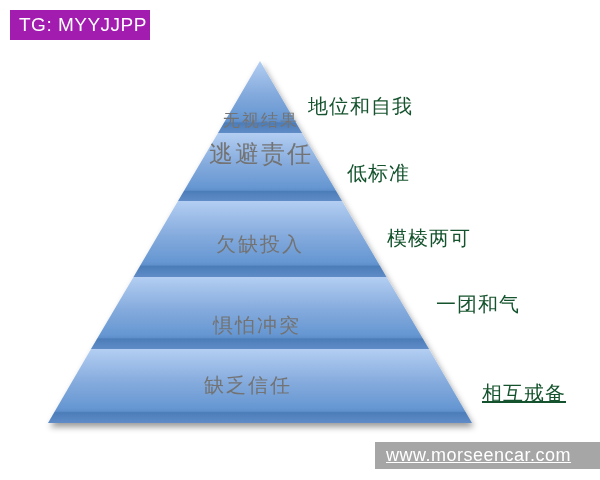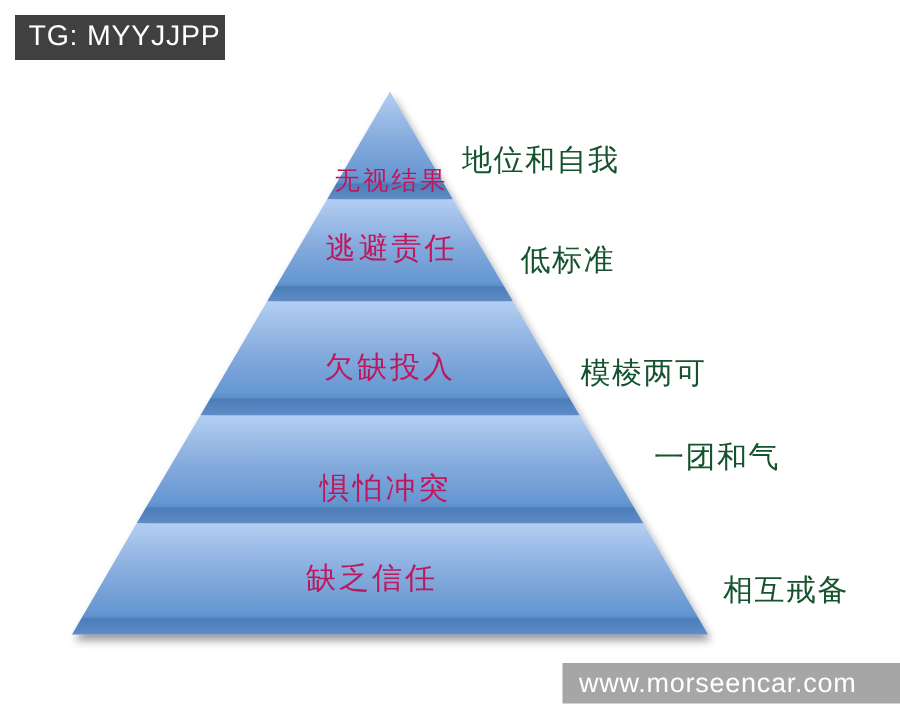"TG: MYYJJPP" .badge { background: #404040 -> #a21caf }
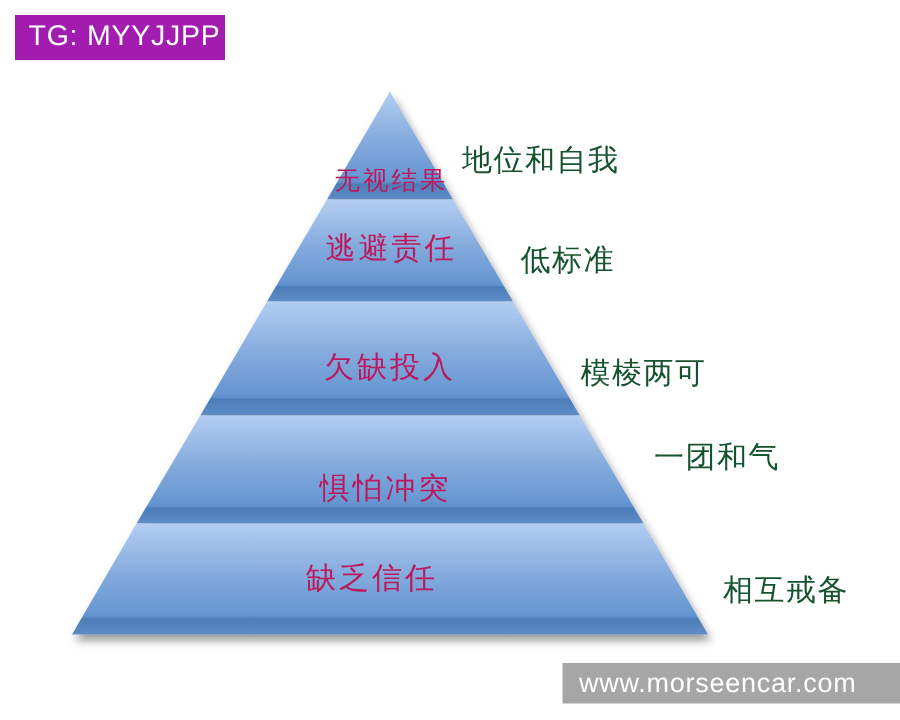"无视结果" .tier-label { color: #be185d -> #737373 }
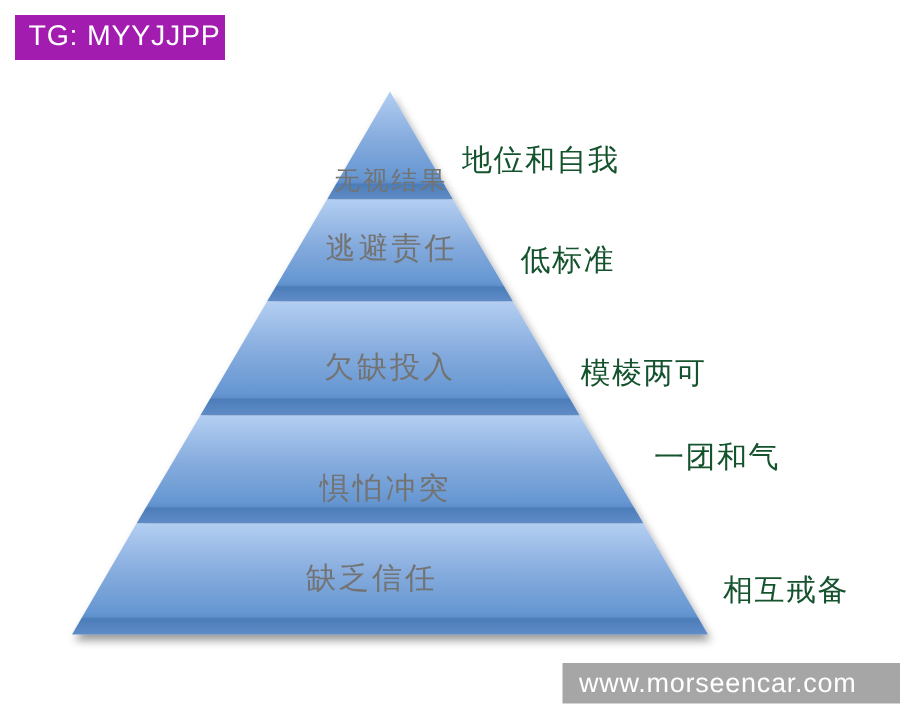"逃避责任" .t2 { font-size: 20px -> 24px; top: 152px -> 138px }
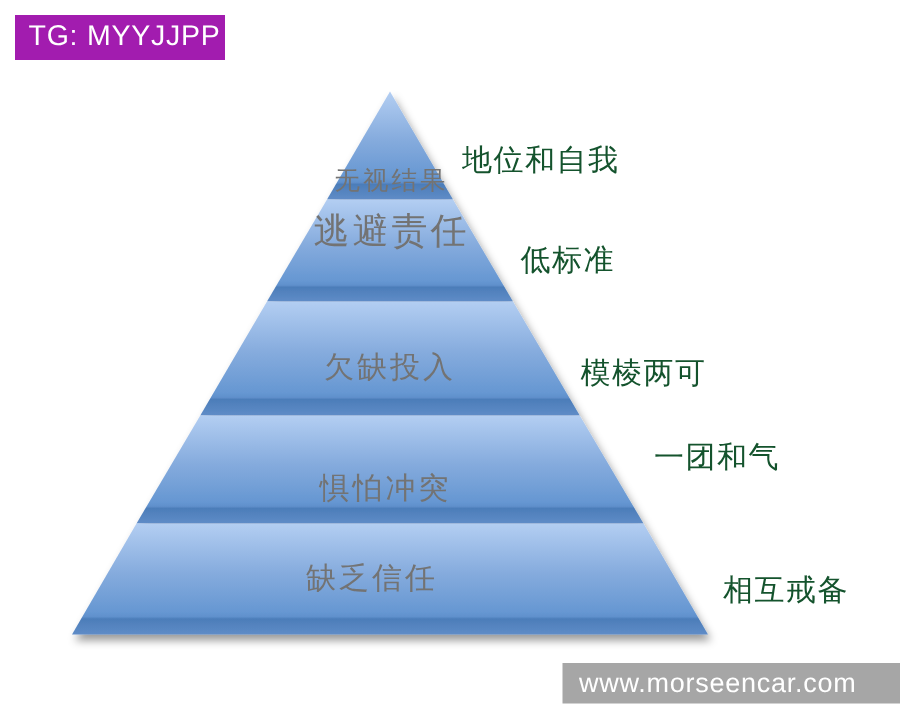"模棱两可" .s3 { margin-top: 10px -> none }
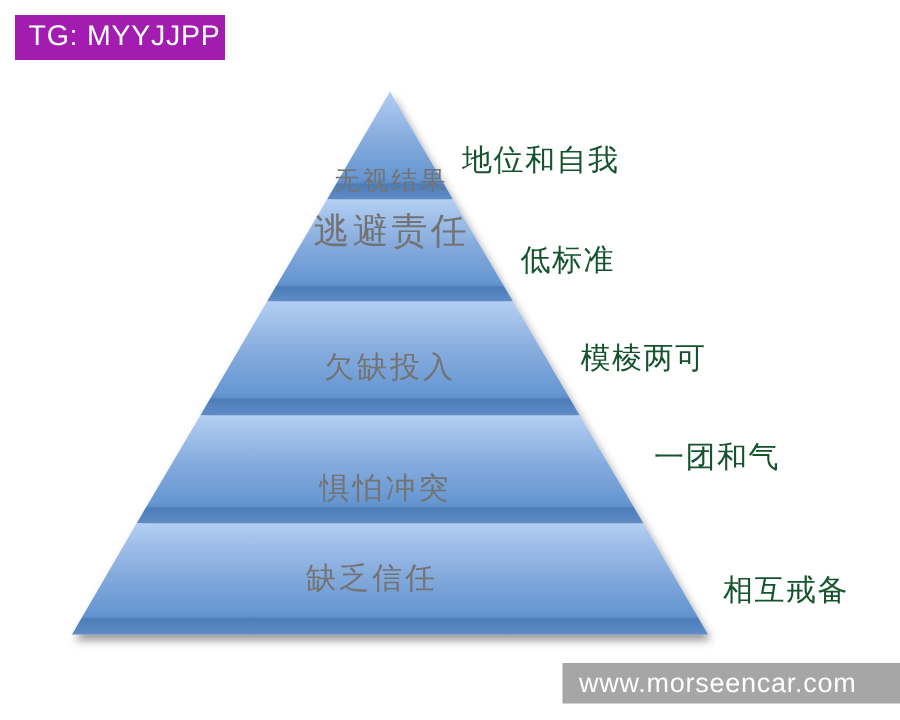"相互戒备" .s5 { text-decoration: none -> underline }
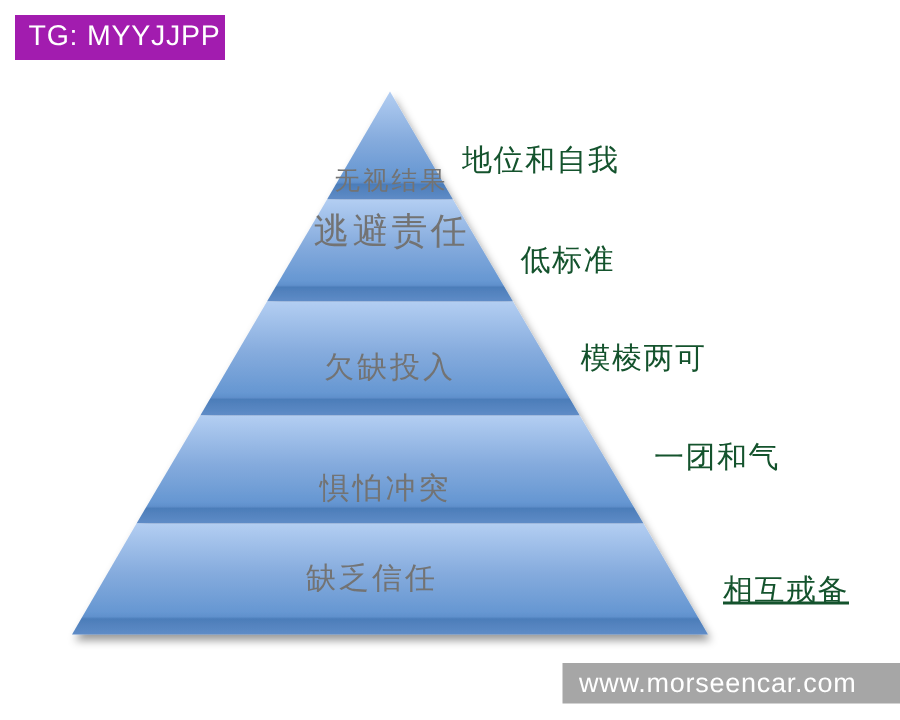"www.morseencar.com" .watermark { text-decoration: none -> underline }
